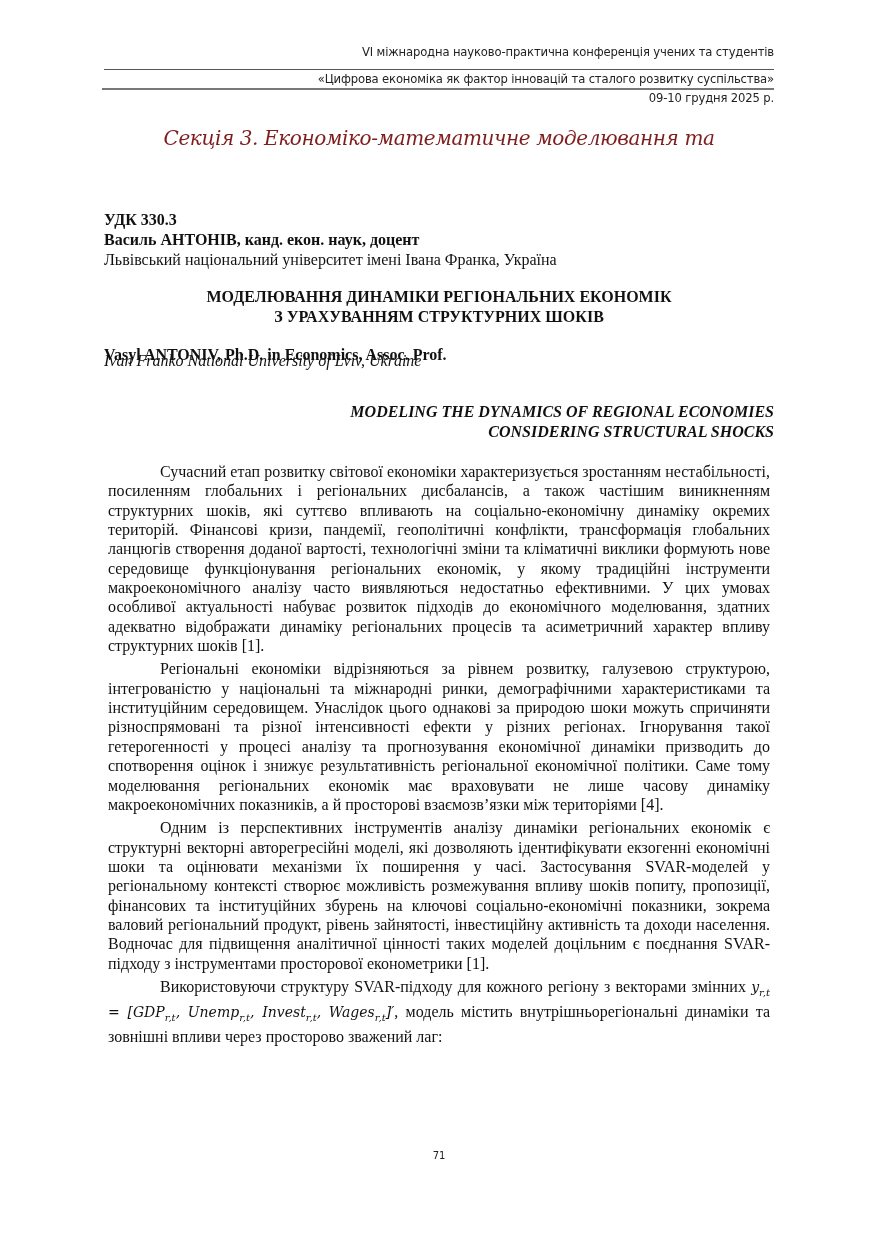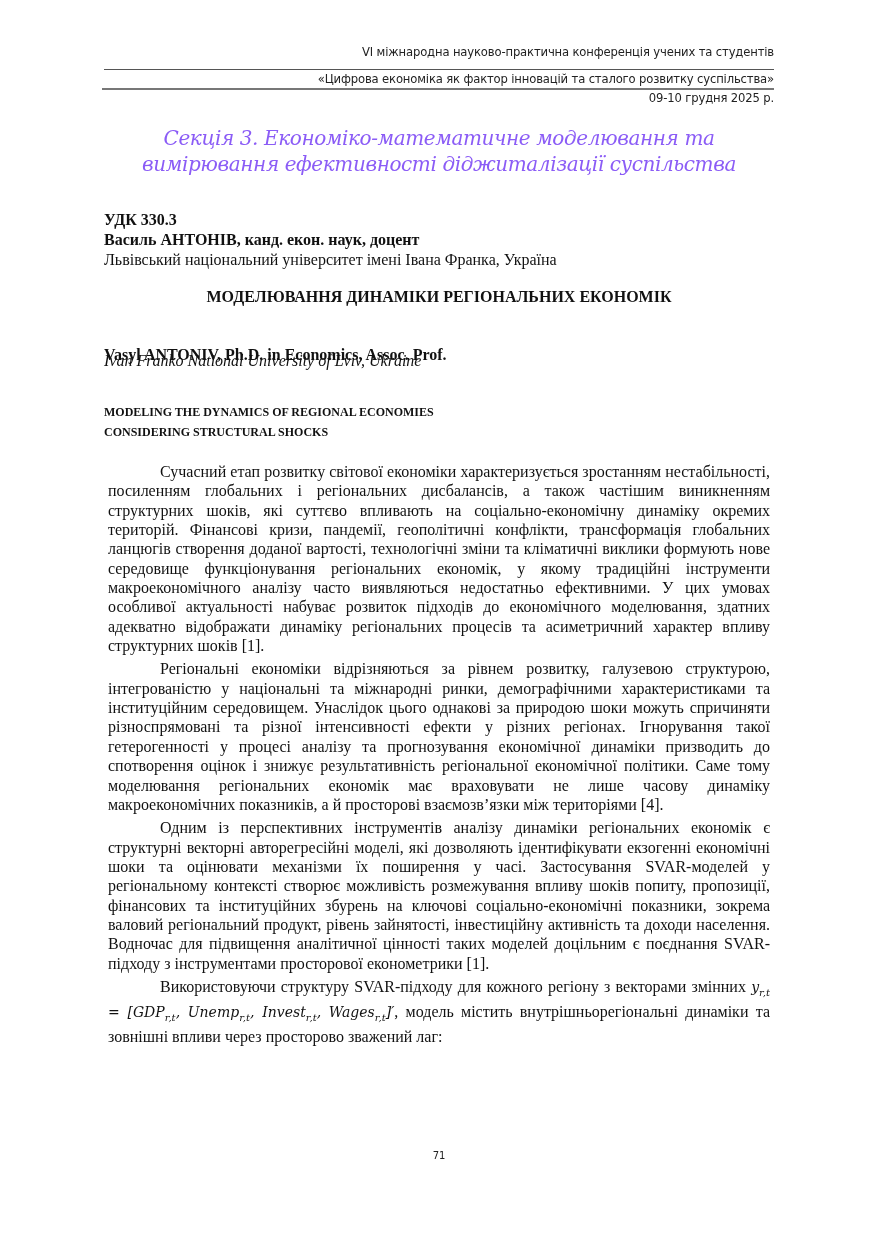"Секція 3. Економіко-математичне" .section { color: #8b5cf6 -> #7f1d1d }
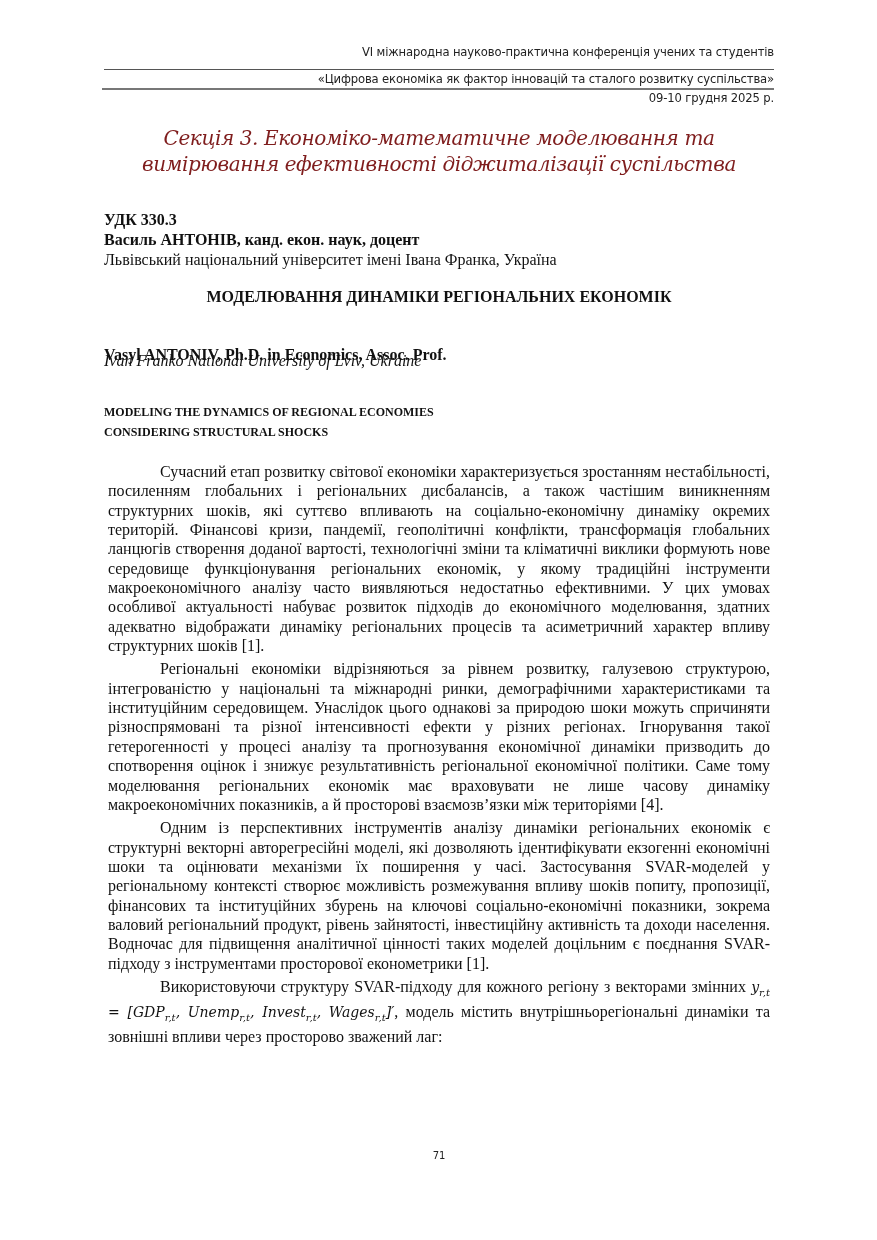"вимірювання ефективності діджиталізації" div { html: <div>вимірювання ефективності діджиталізації суспільства</div> -> none }
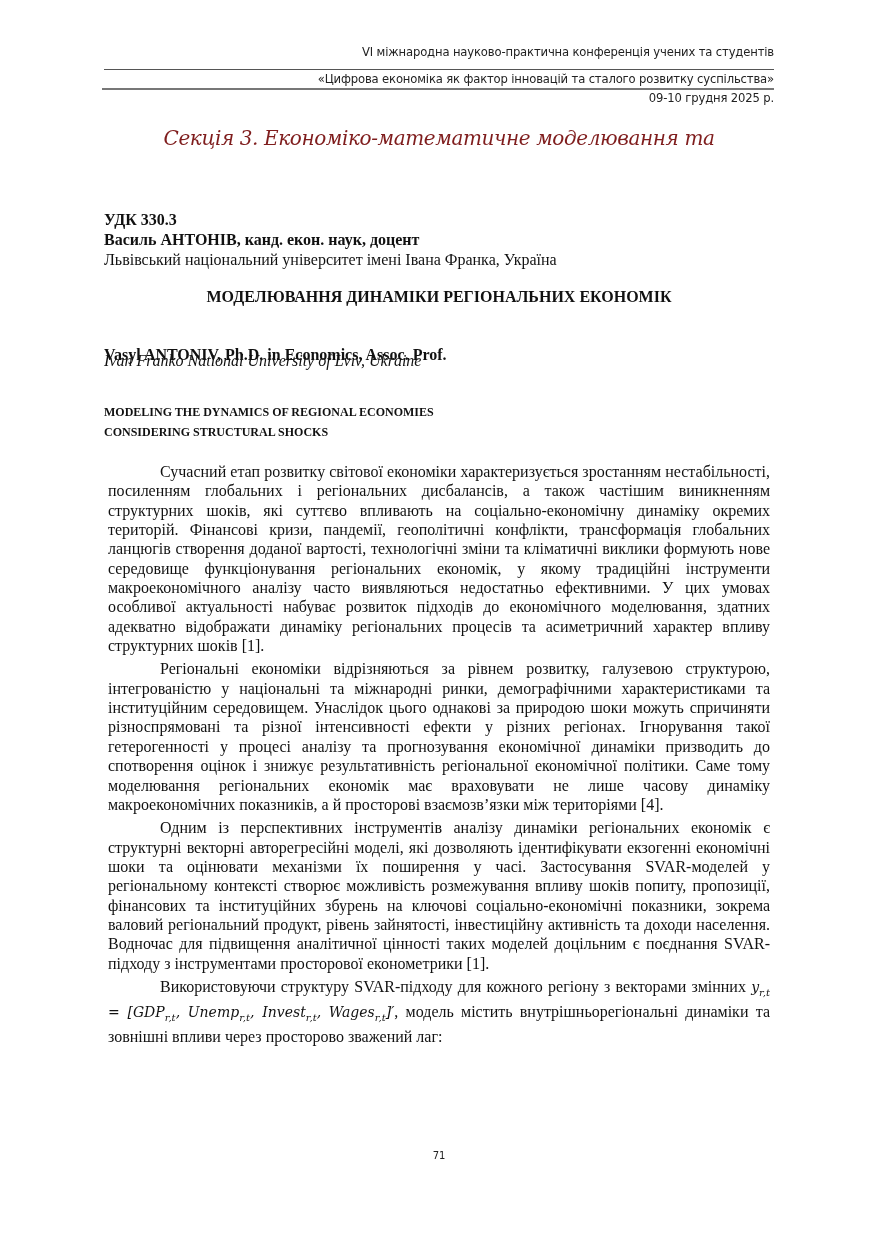"З УРАХУВАННЯМ СТРУКТУРНИХ ШОКІВ" div { html: none -> <div>З УРАХУВАННЯМ СТРУКТУРНИХ ШОКІВ</div> }
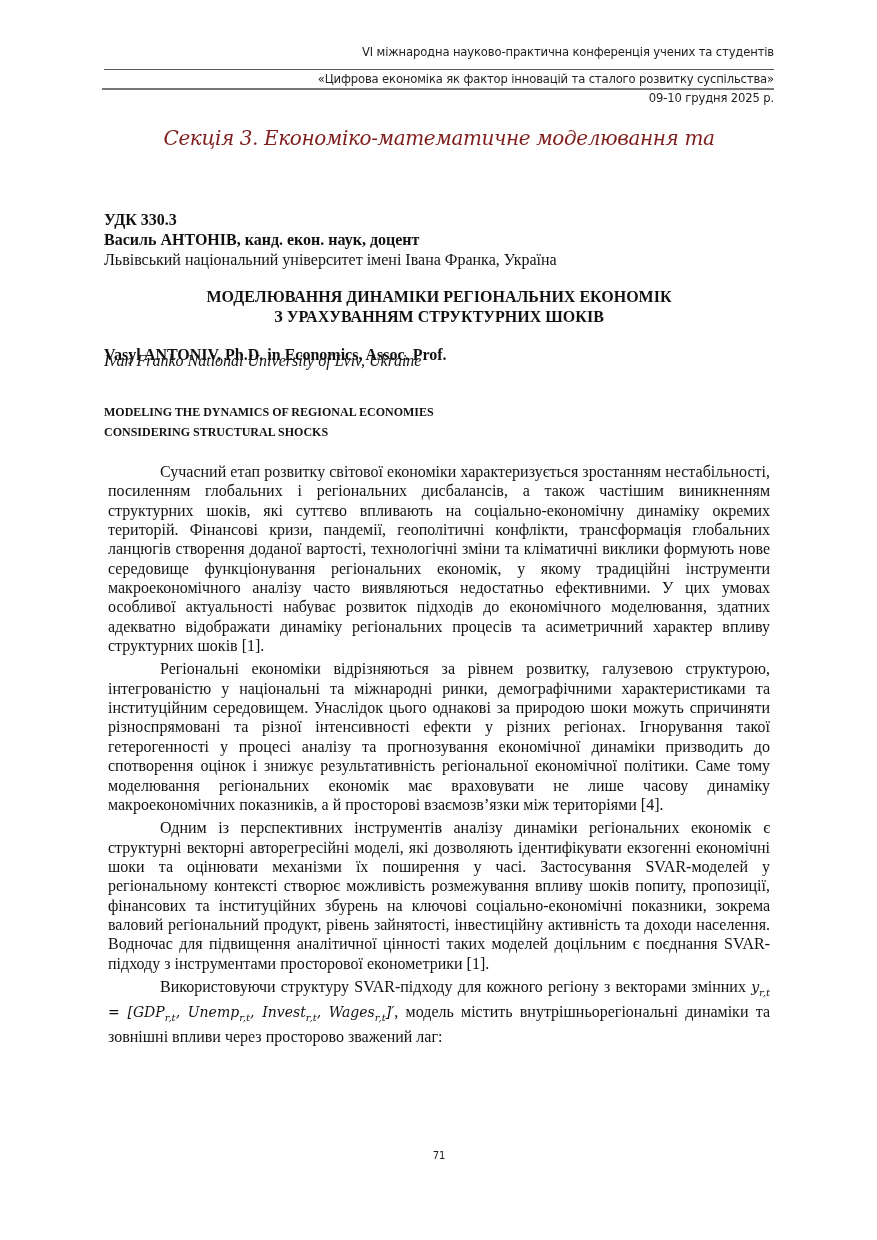"MODELING THE DYNAMICS OF REGIONAL" .title-en { font-size: 12px -> 16px; font-style: none -> italic; text-align: left -> right }
